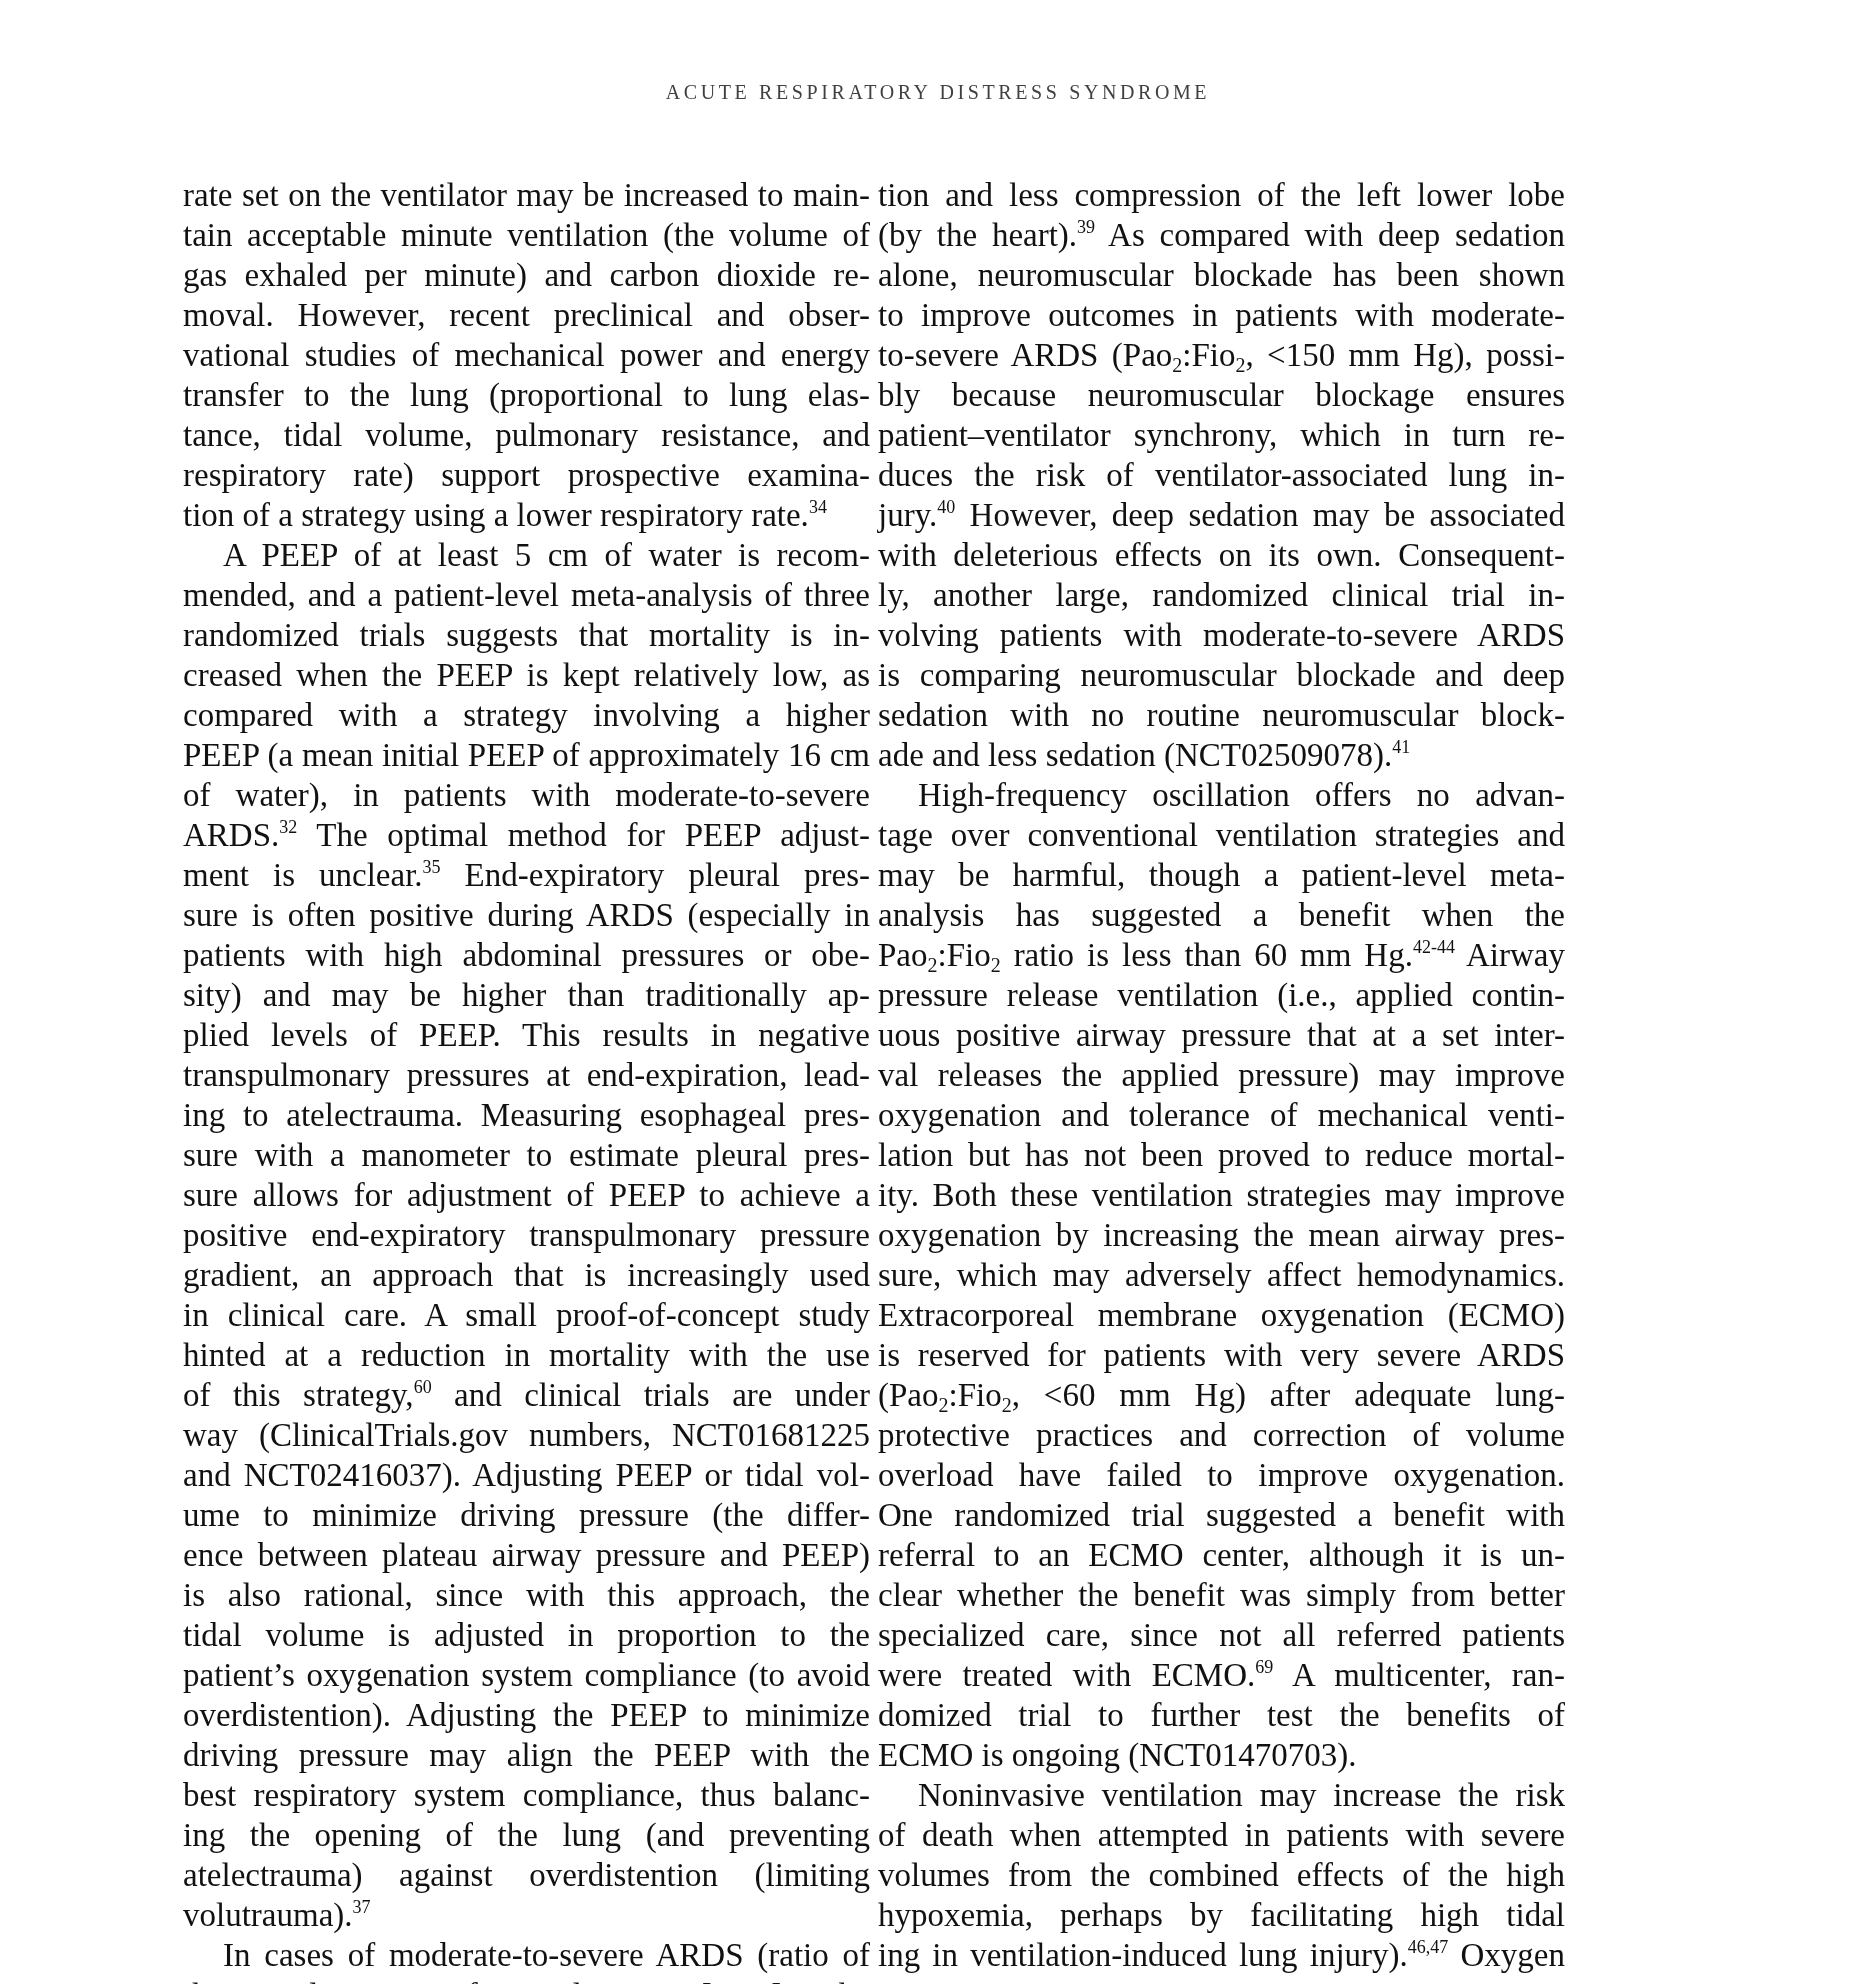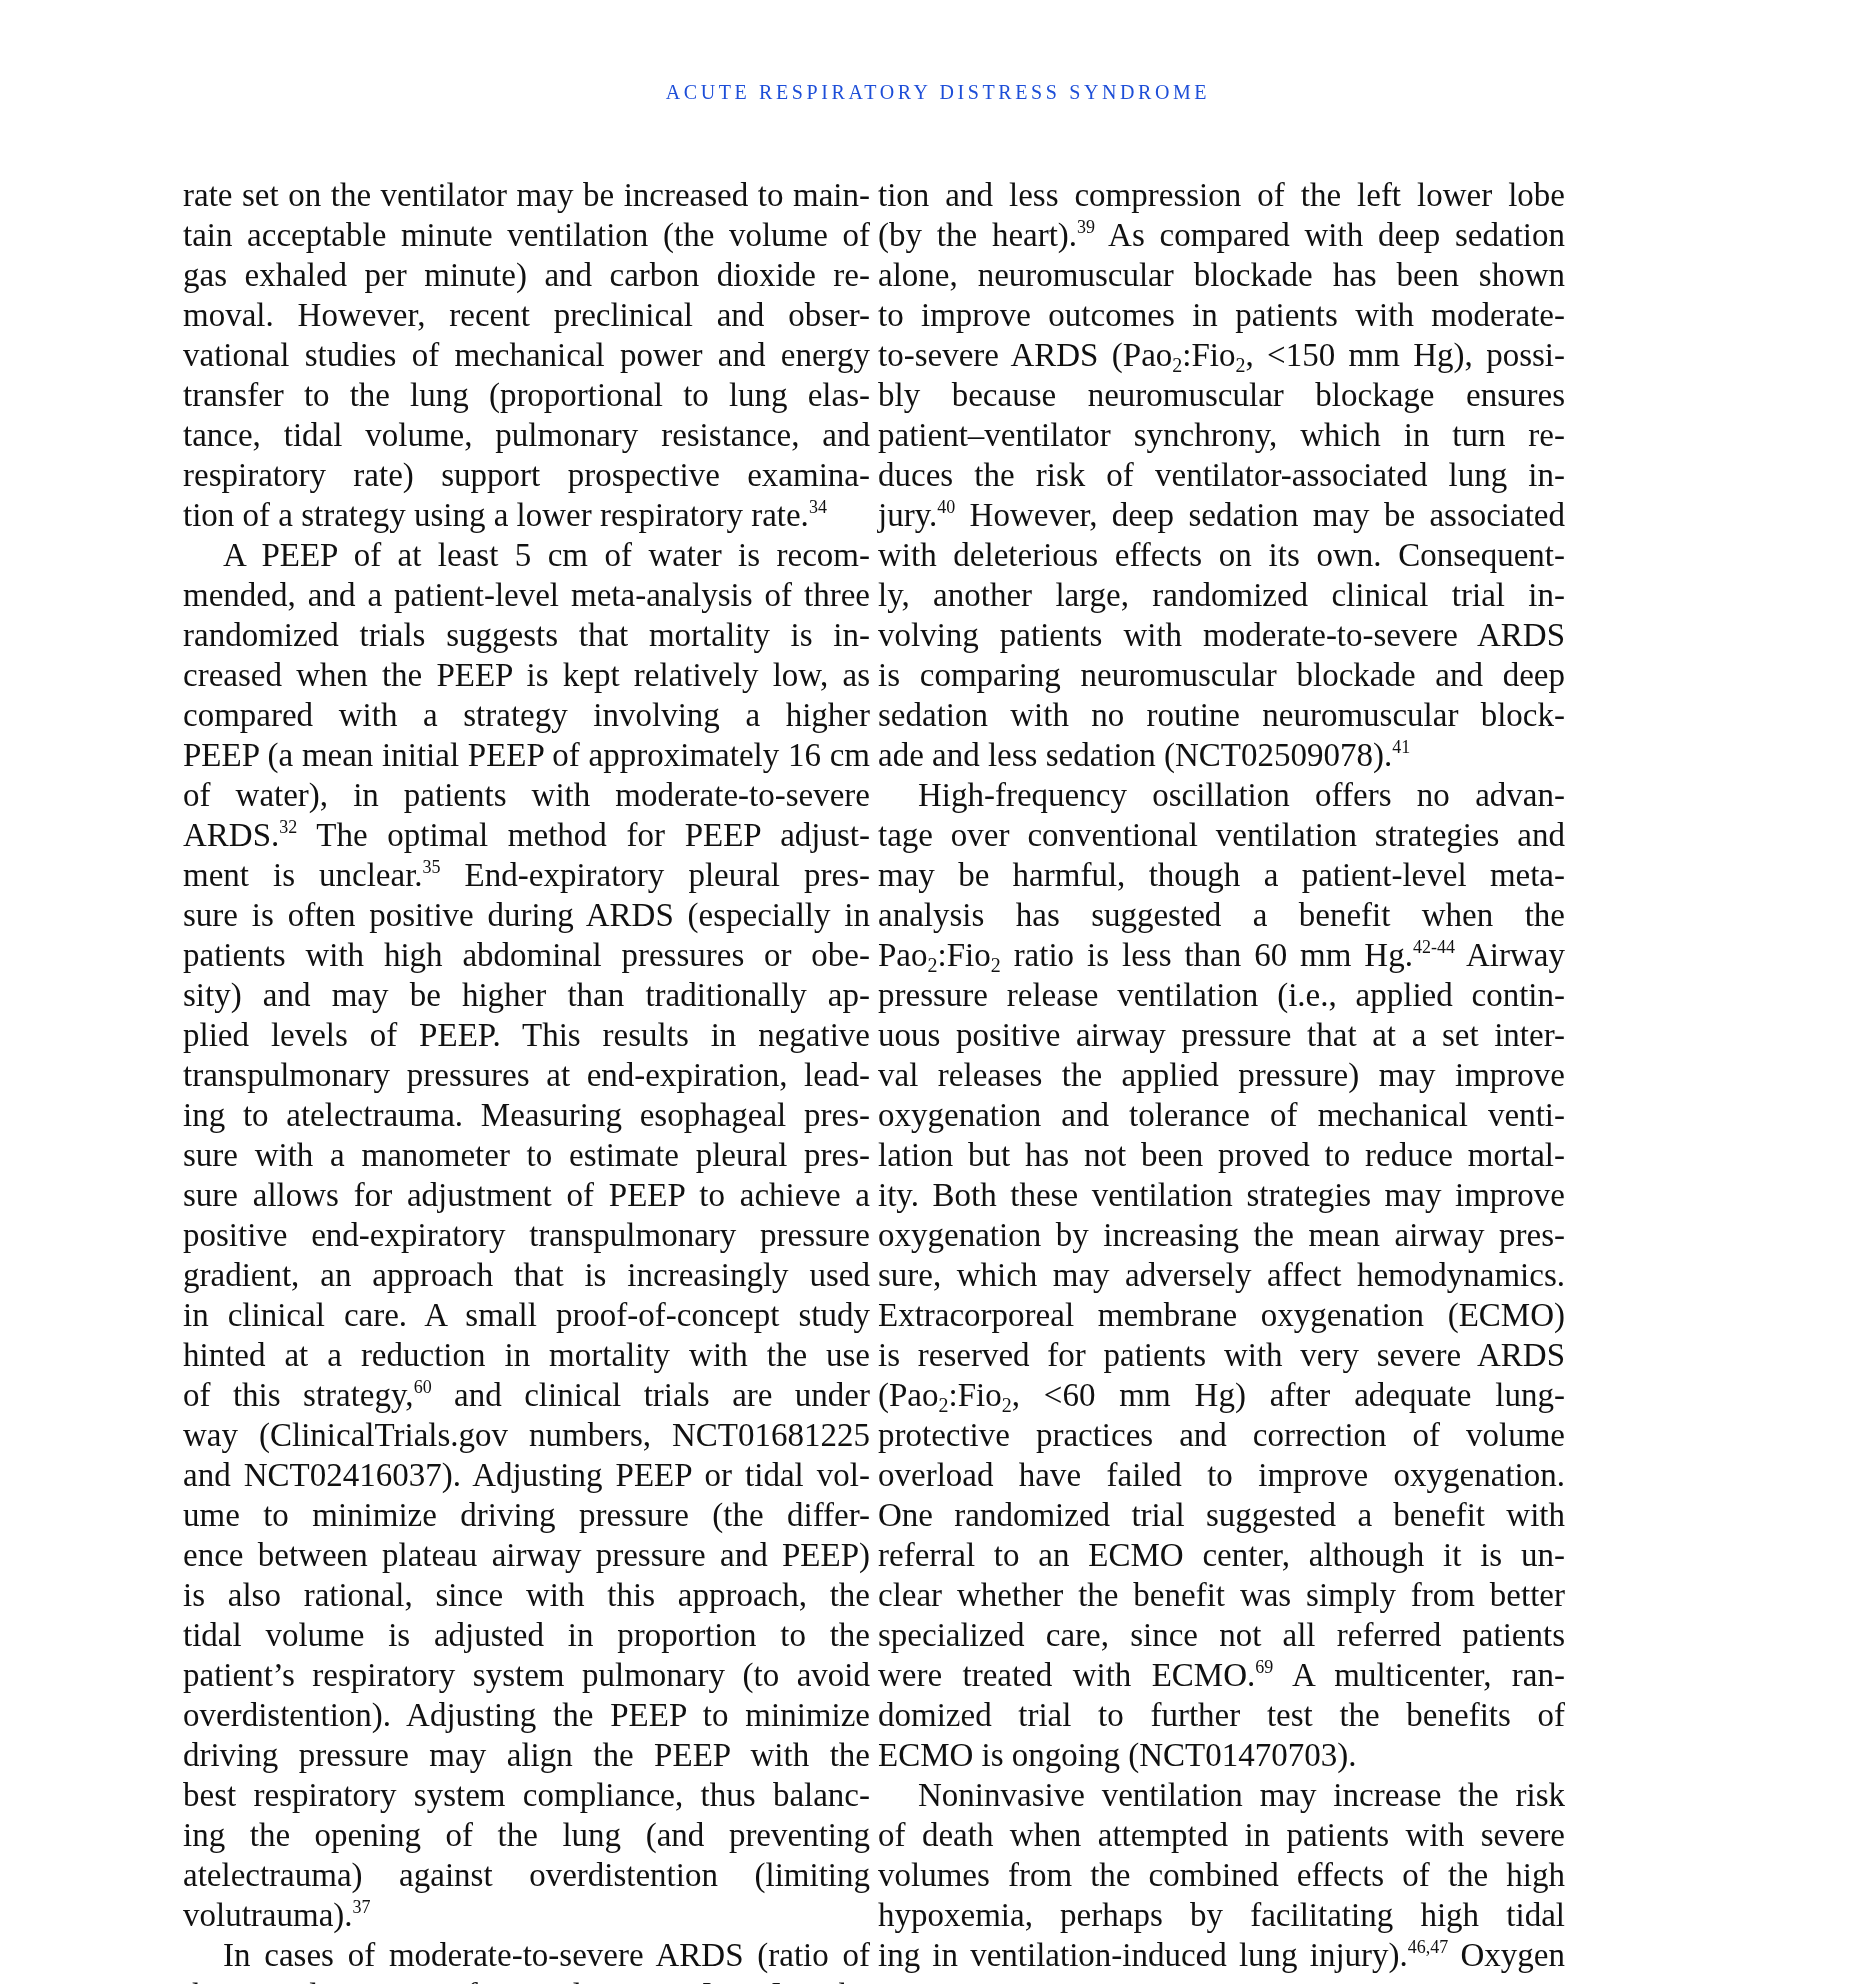"ACUTE RESPIRATORY DISTRESS SYNDROME" .running-head { color: #1d4ed8 -> #404040 }
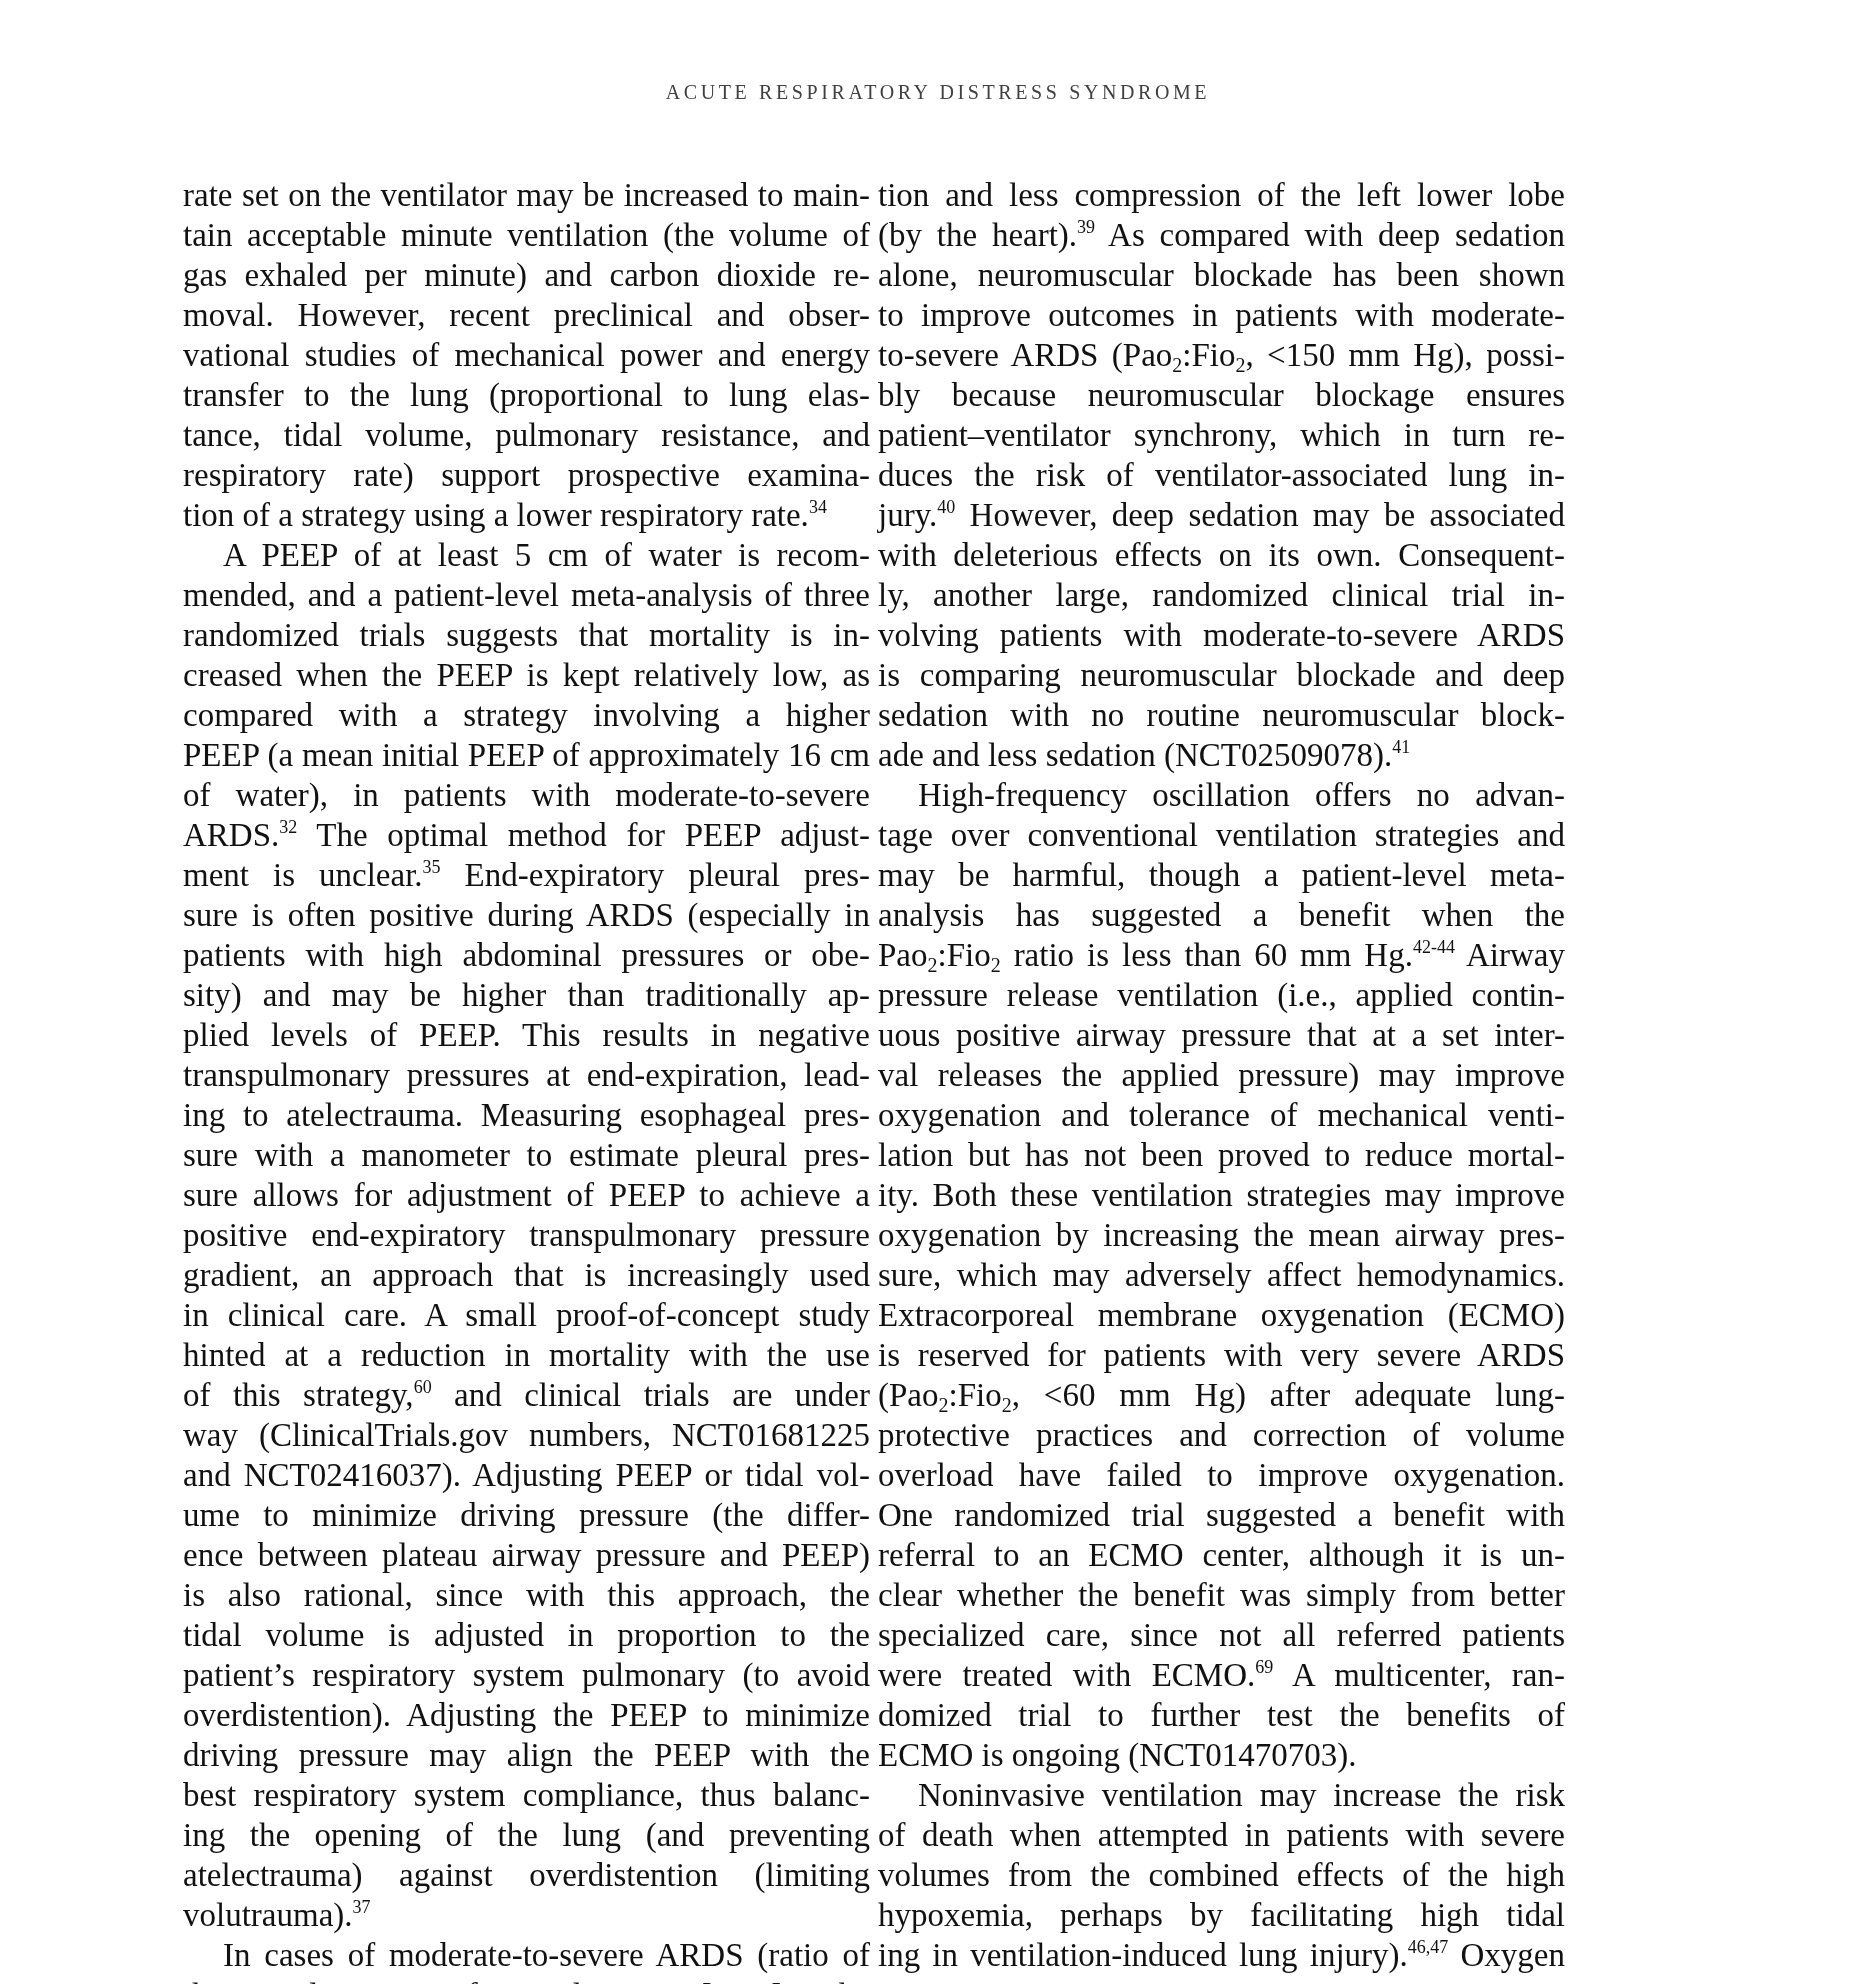"patient’s respiratory system pulmonary" span.ln { text: respiratory system pulmonary -> oxygenation system compliance }
